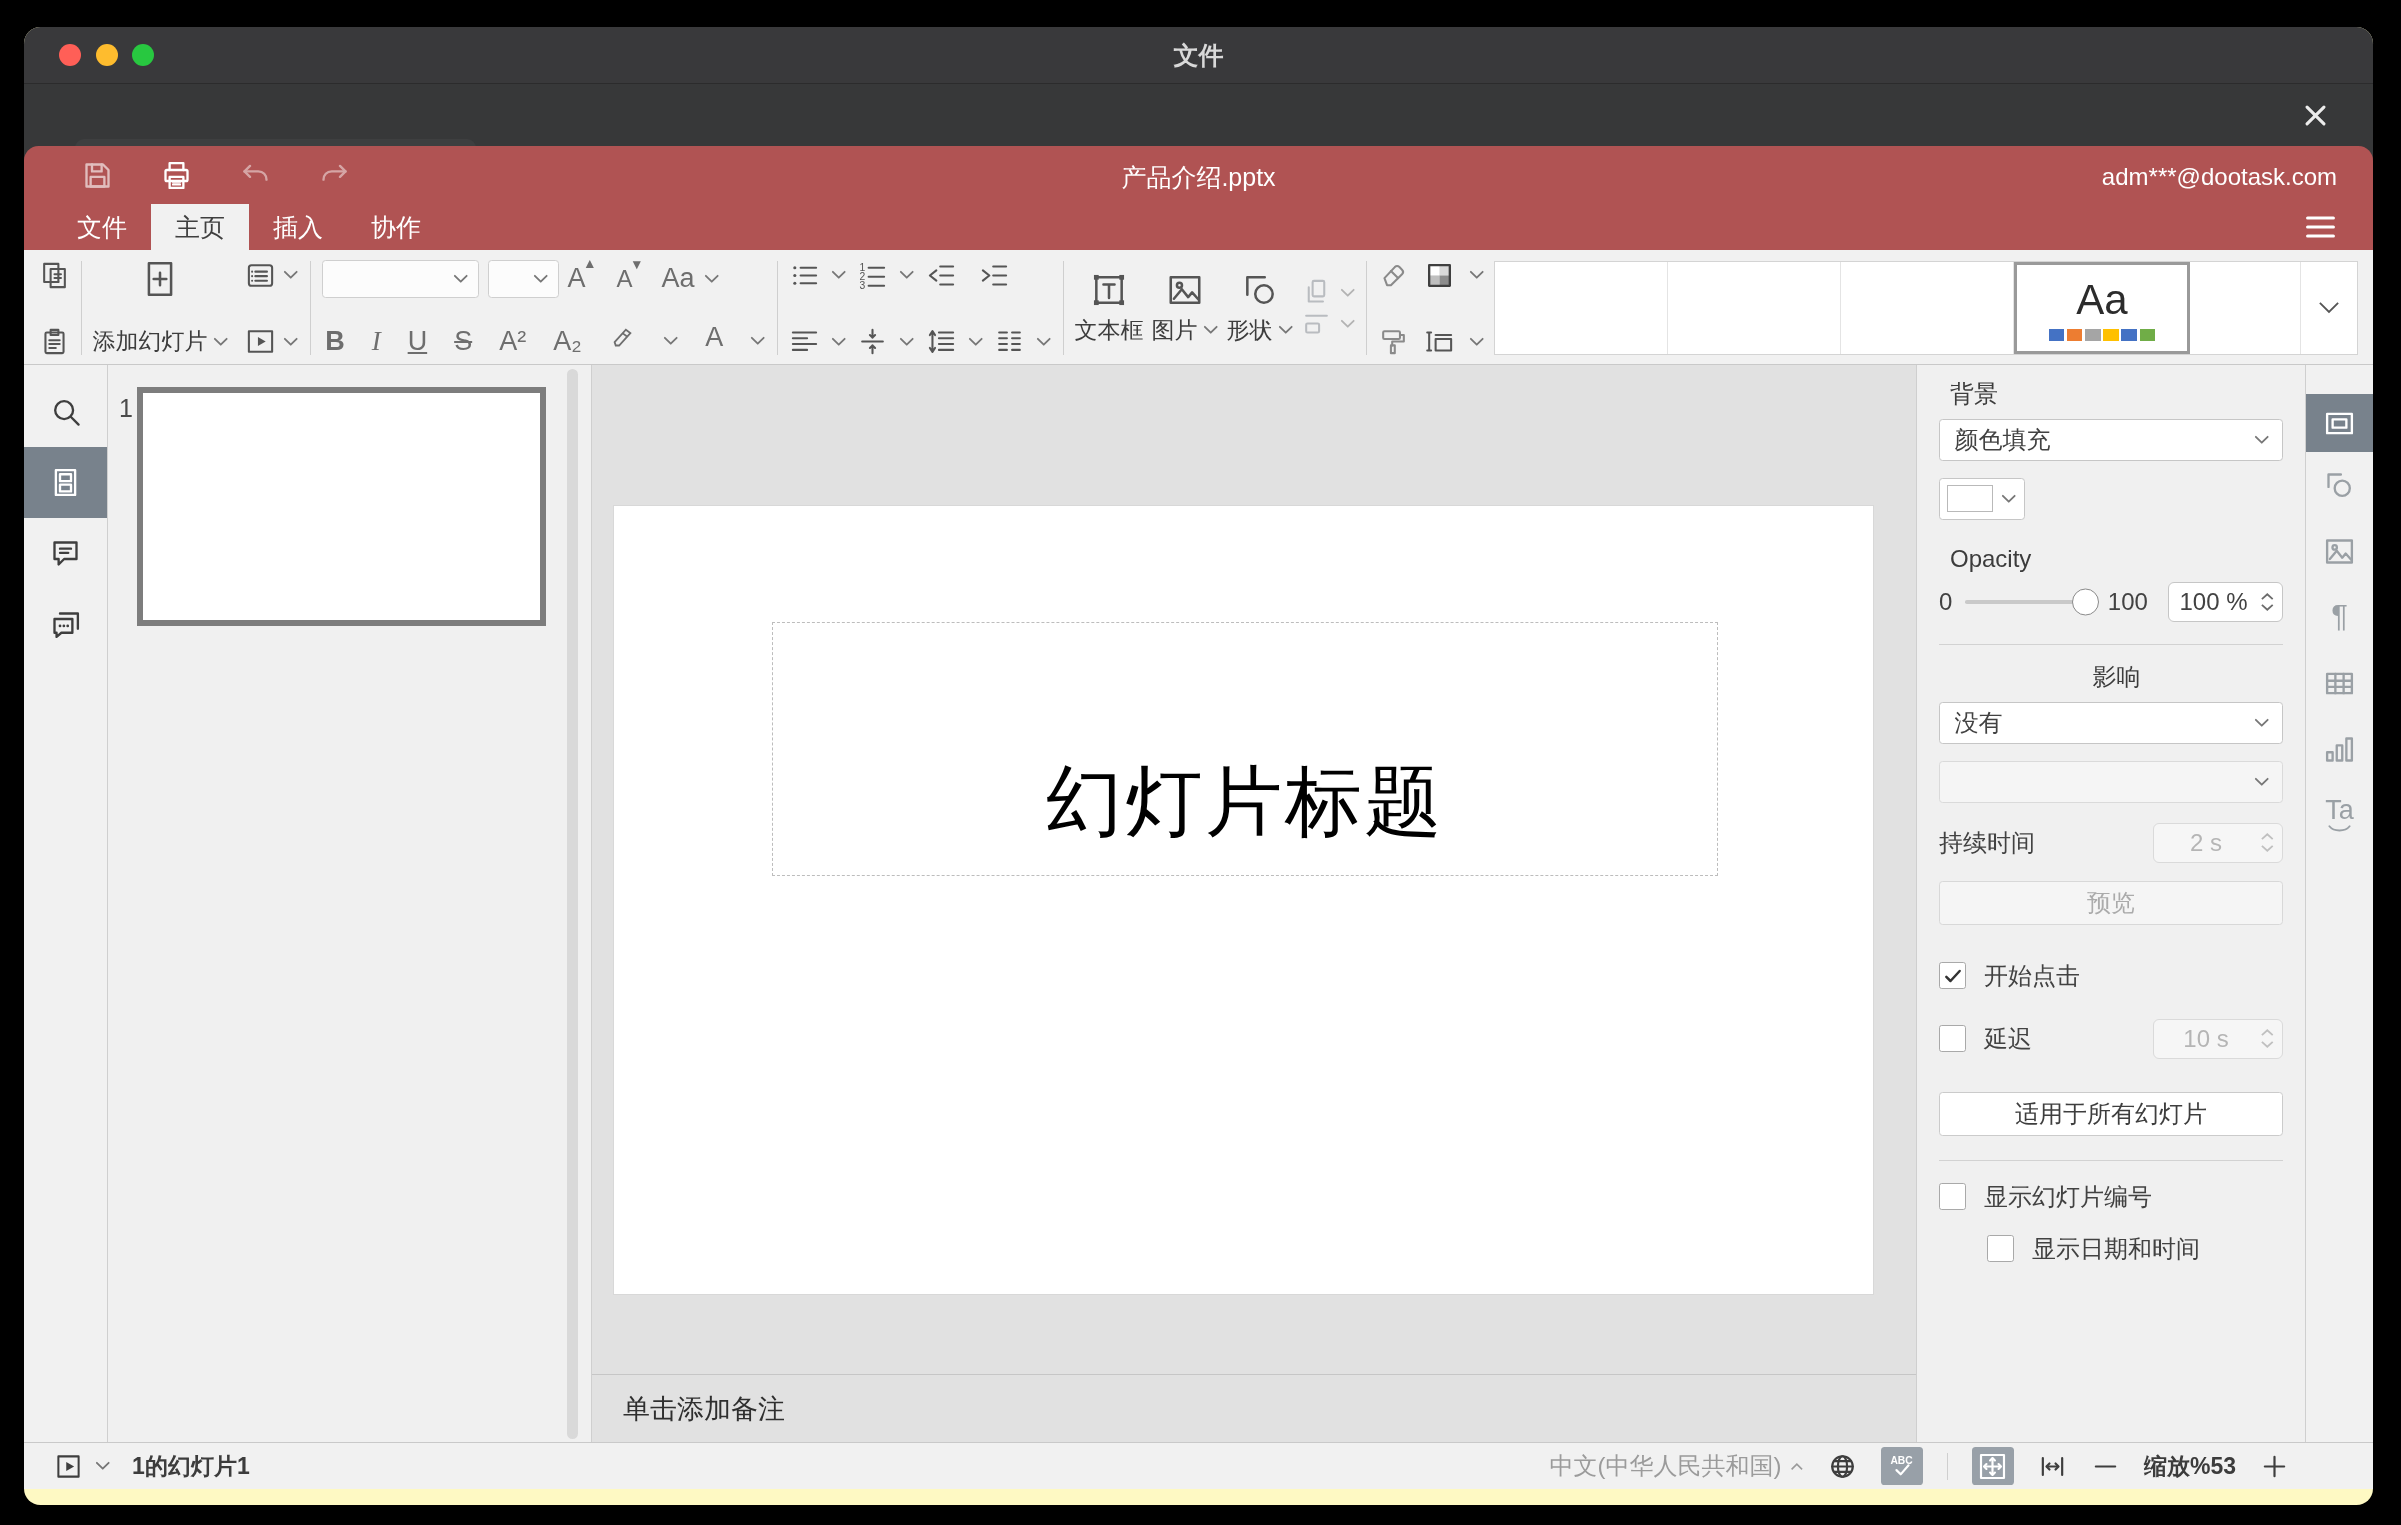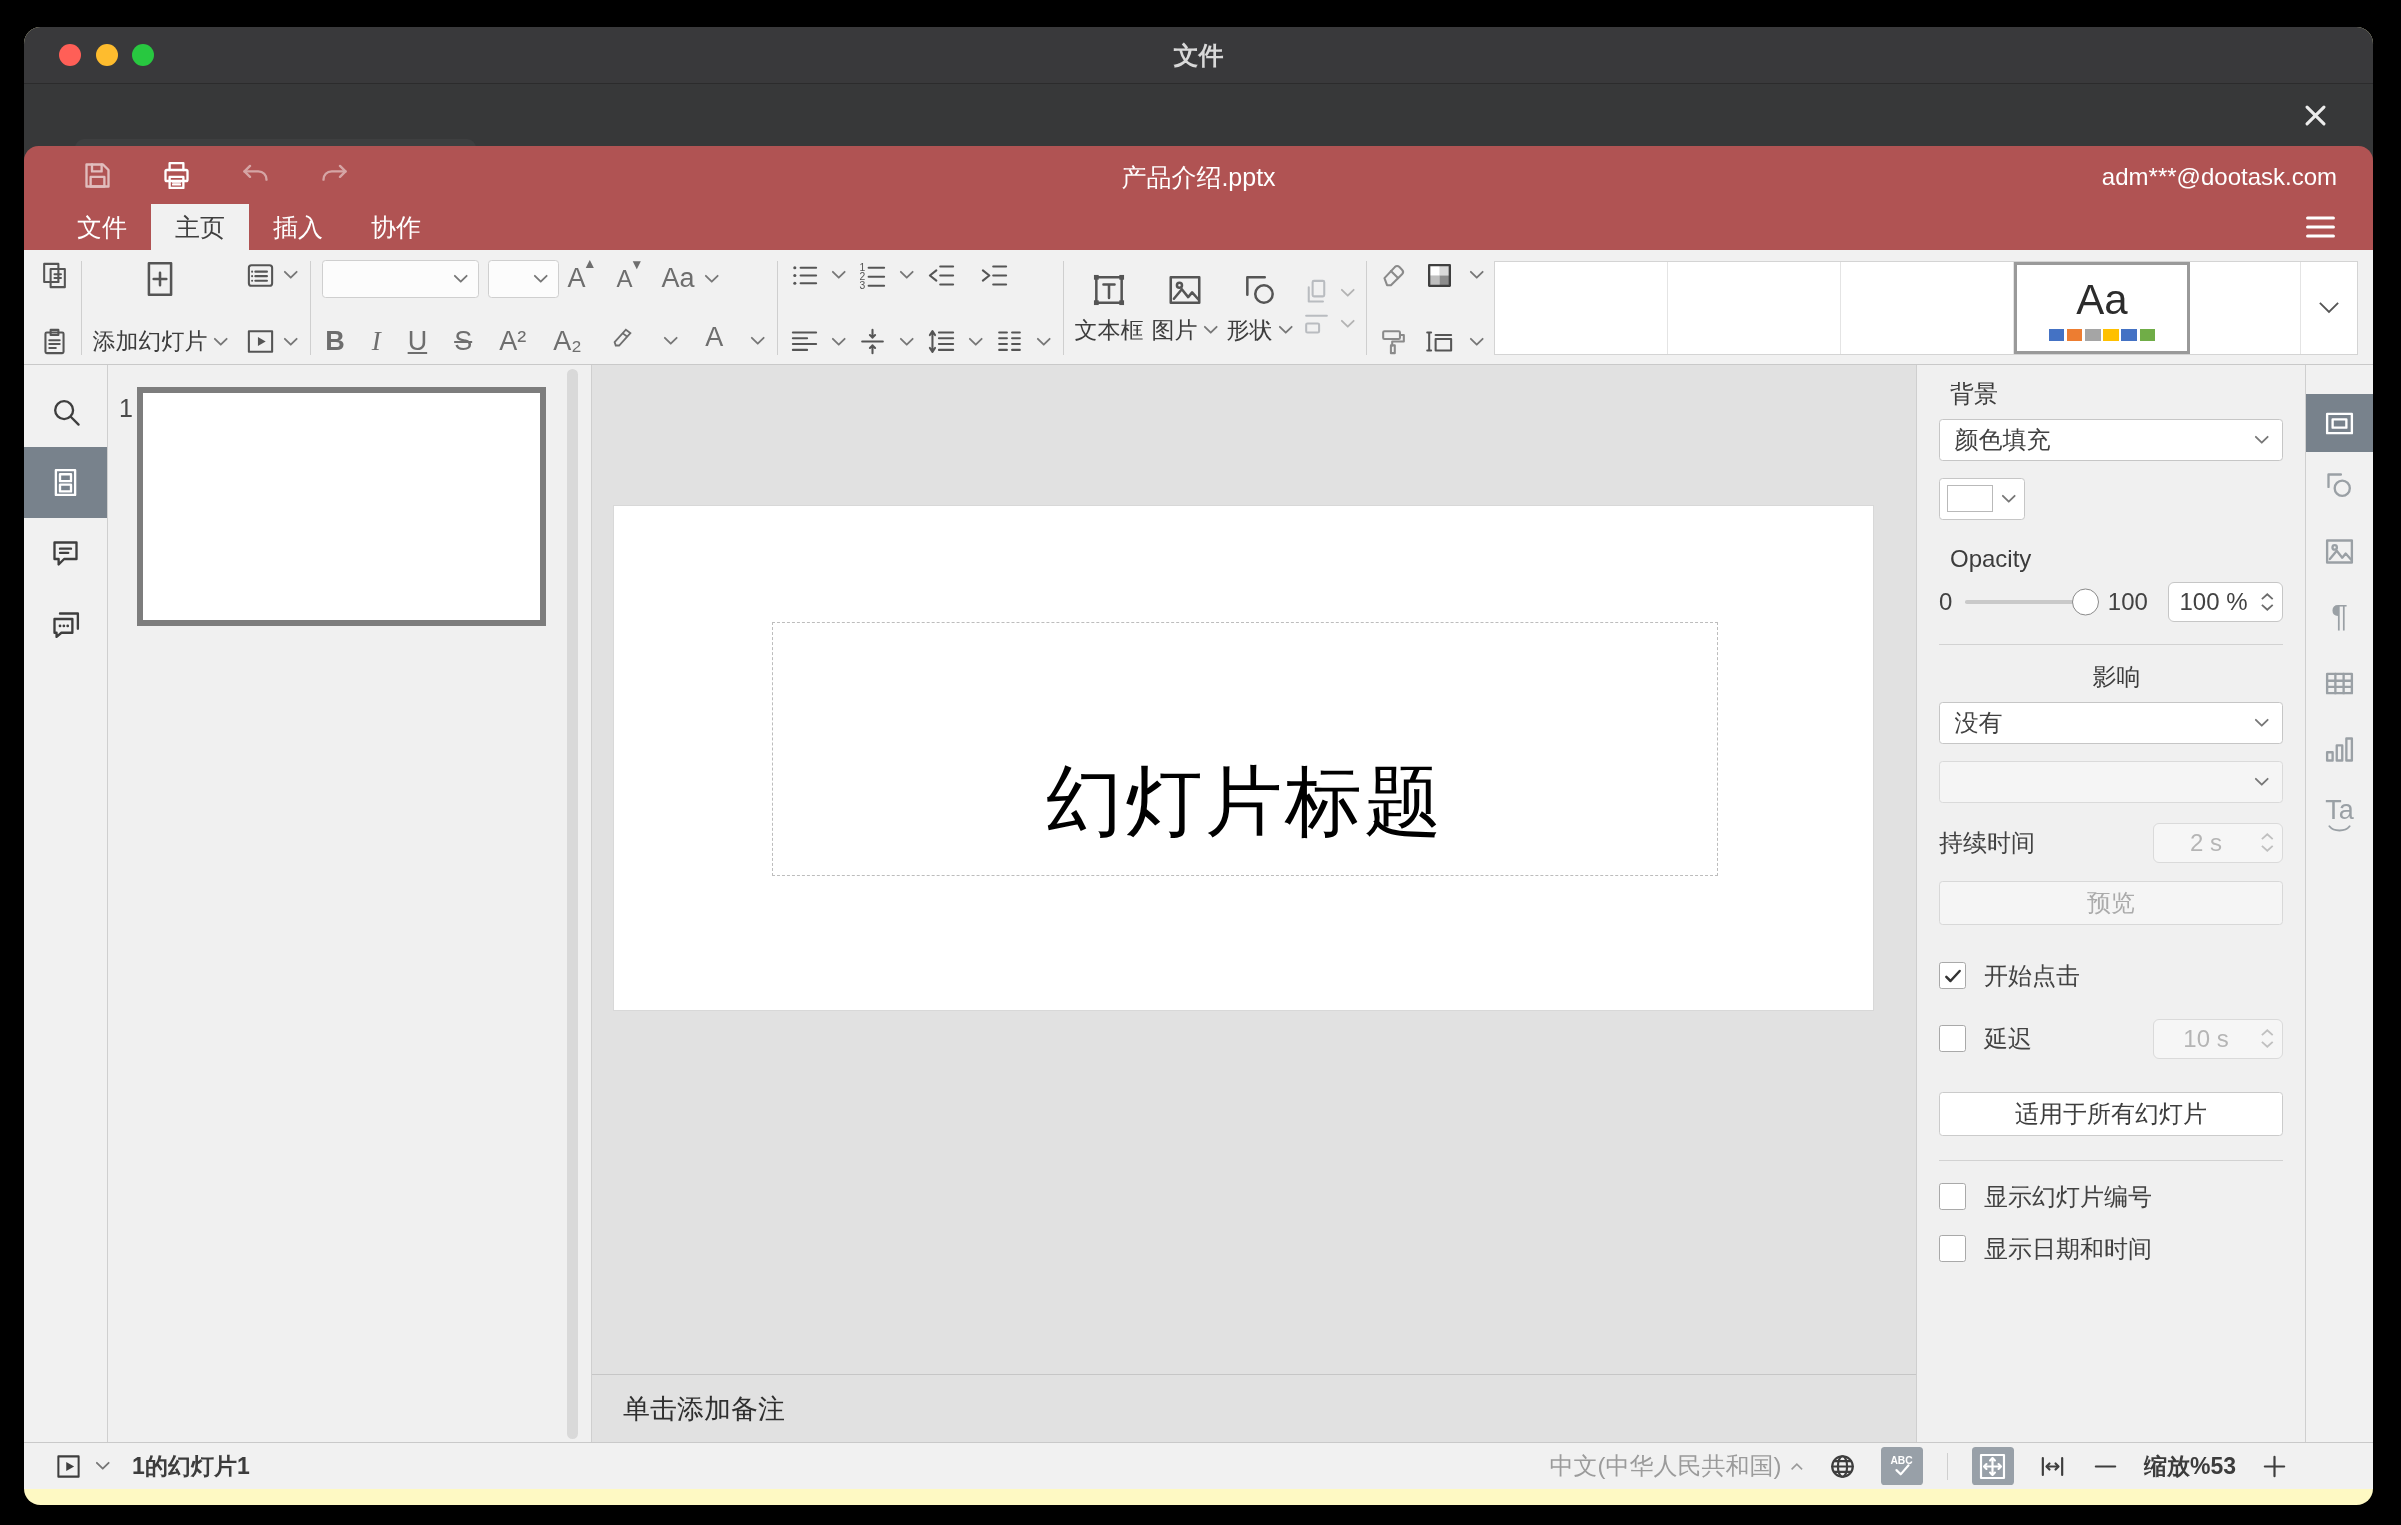"幻灯片标题" .slide { height: 504px -> 788px }
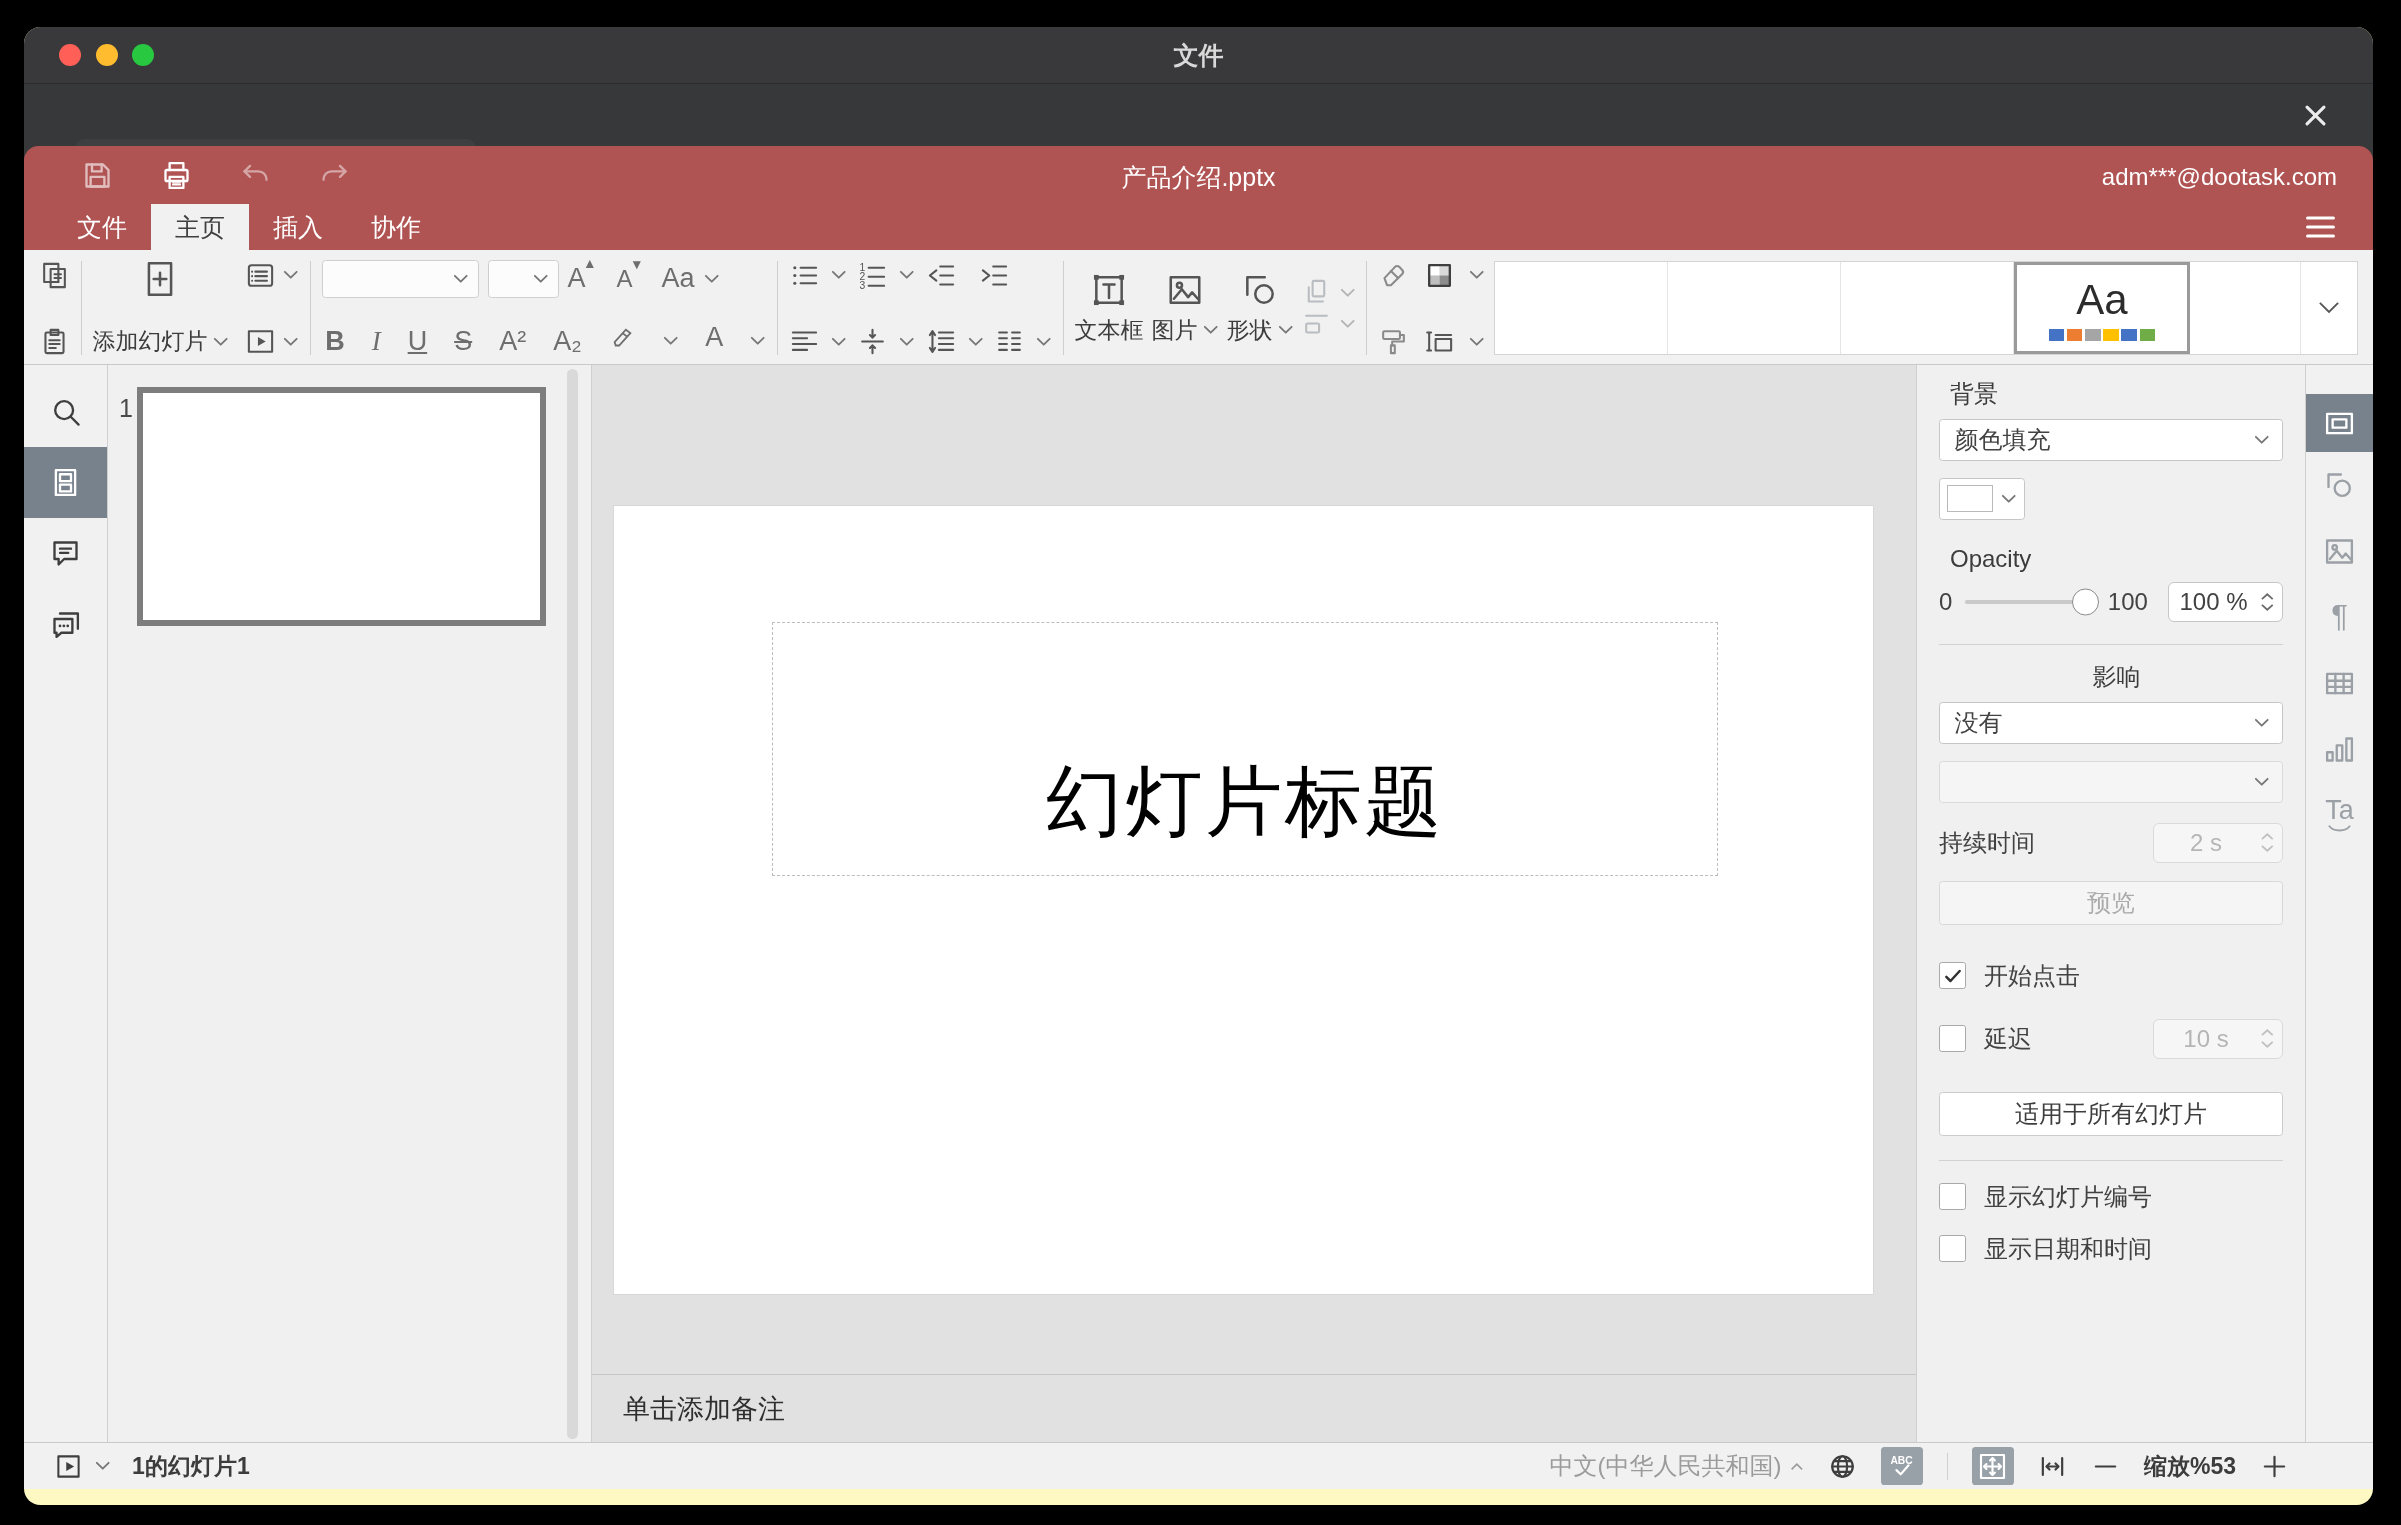"显示日期和时间" div.chkrow { margin-left: none -> 48px }
